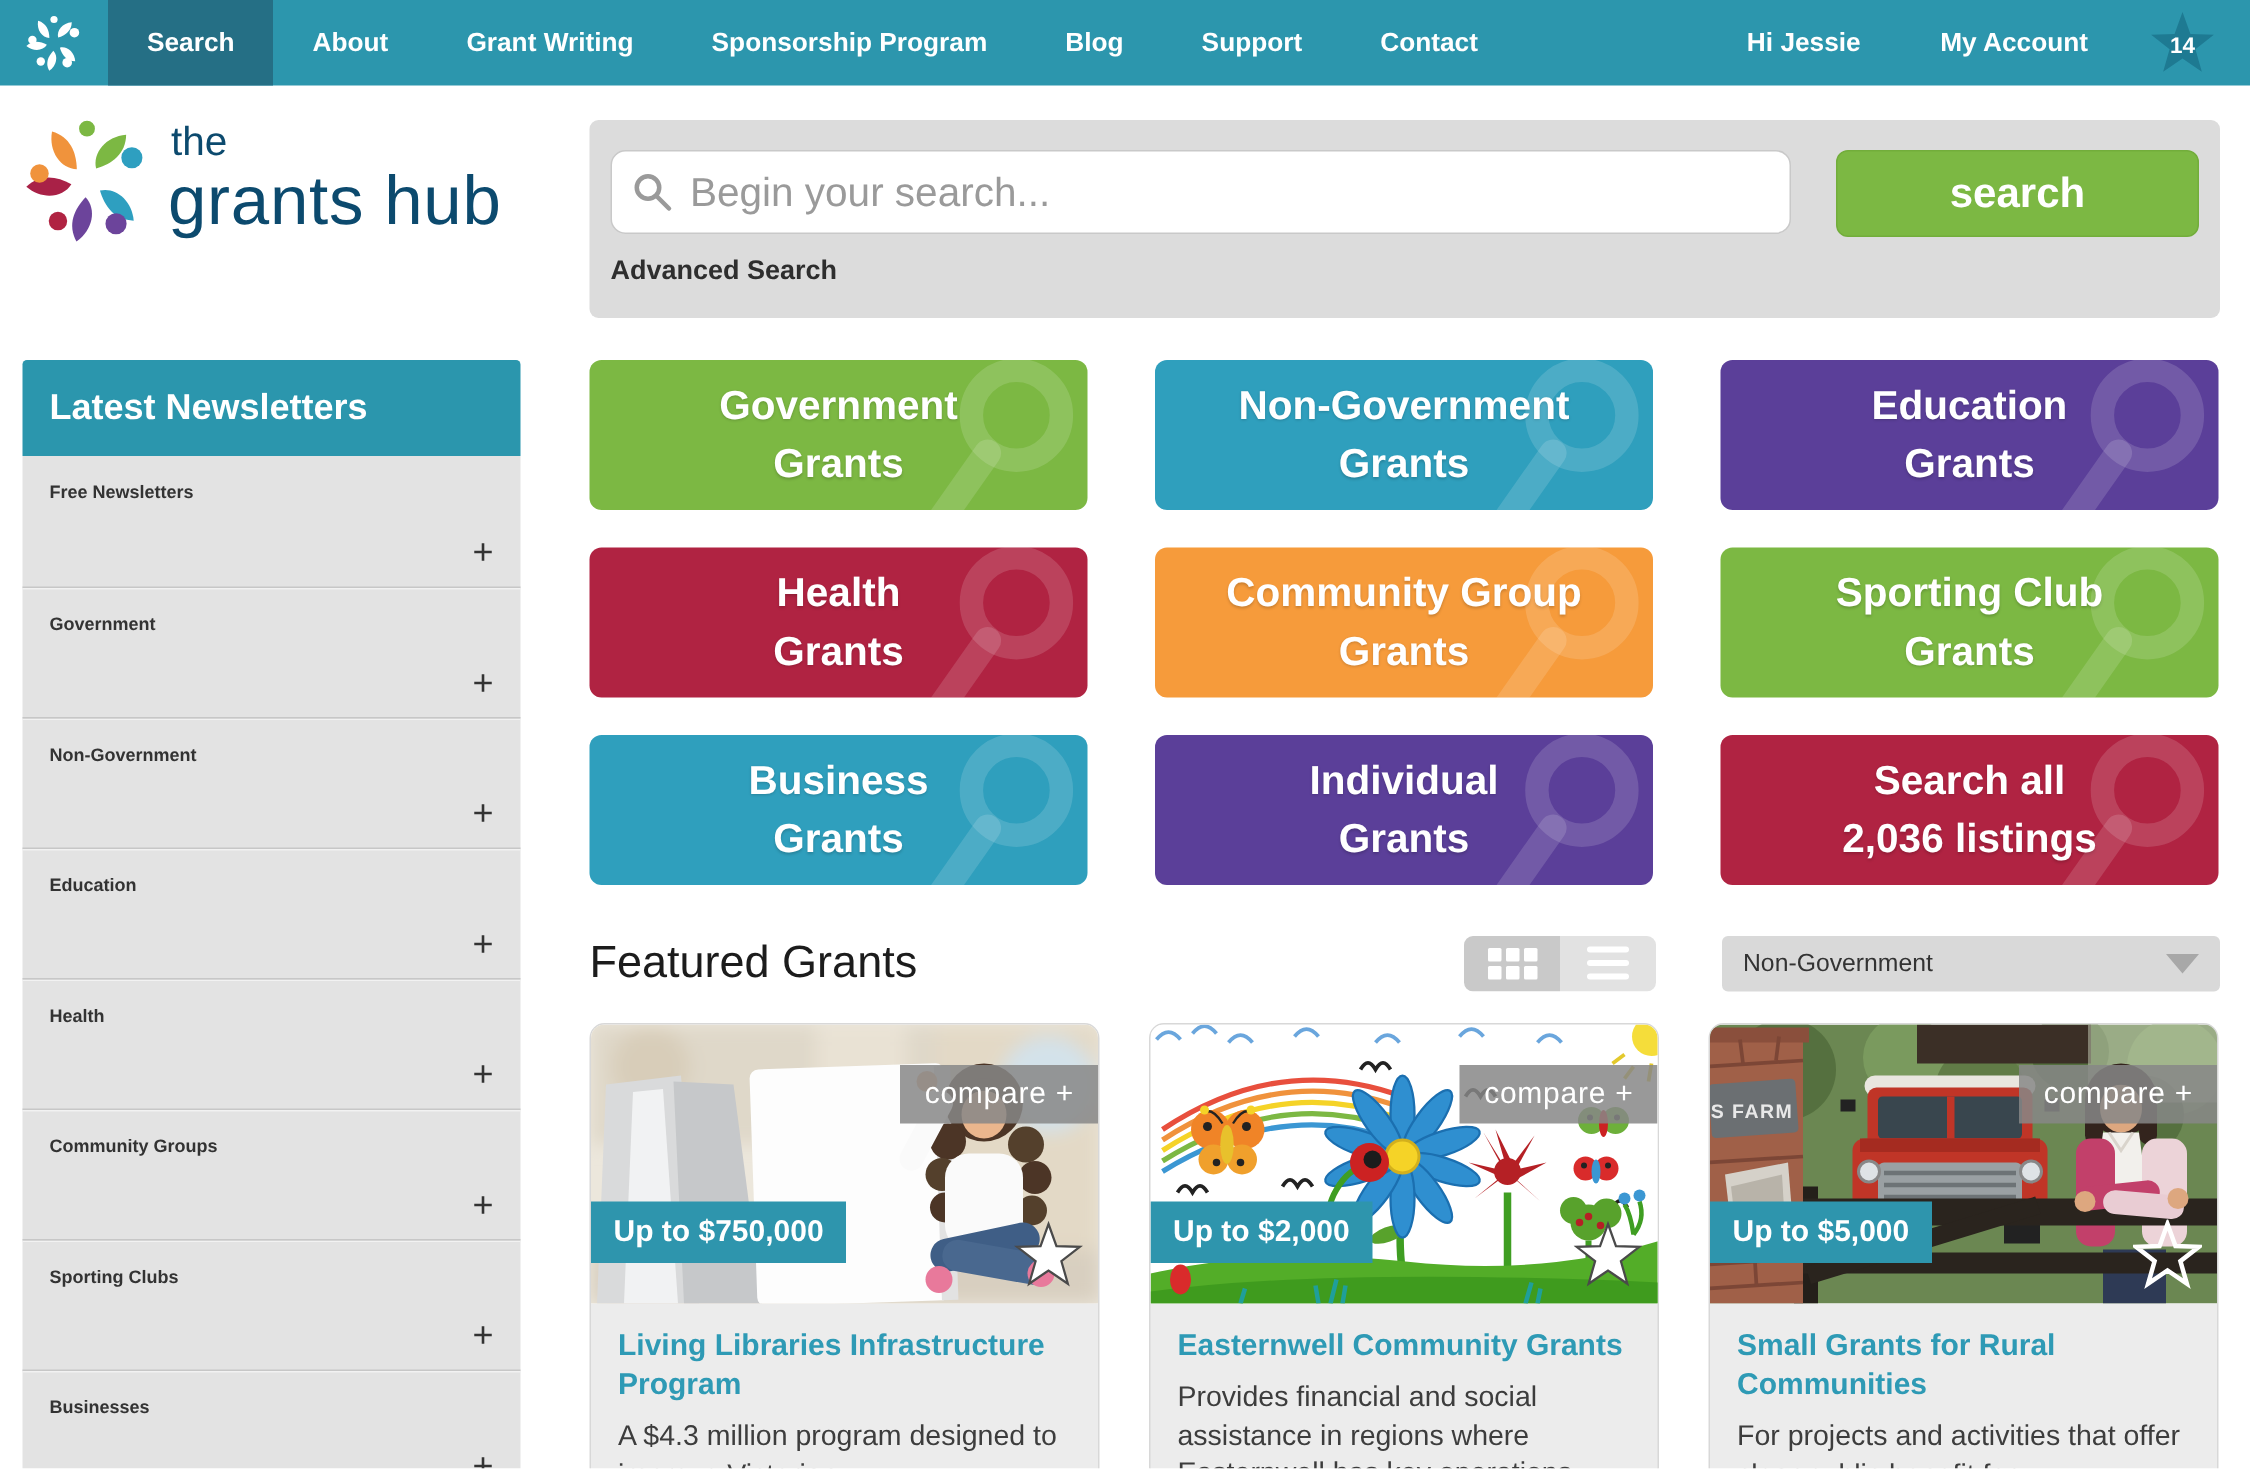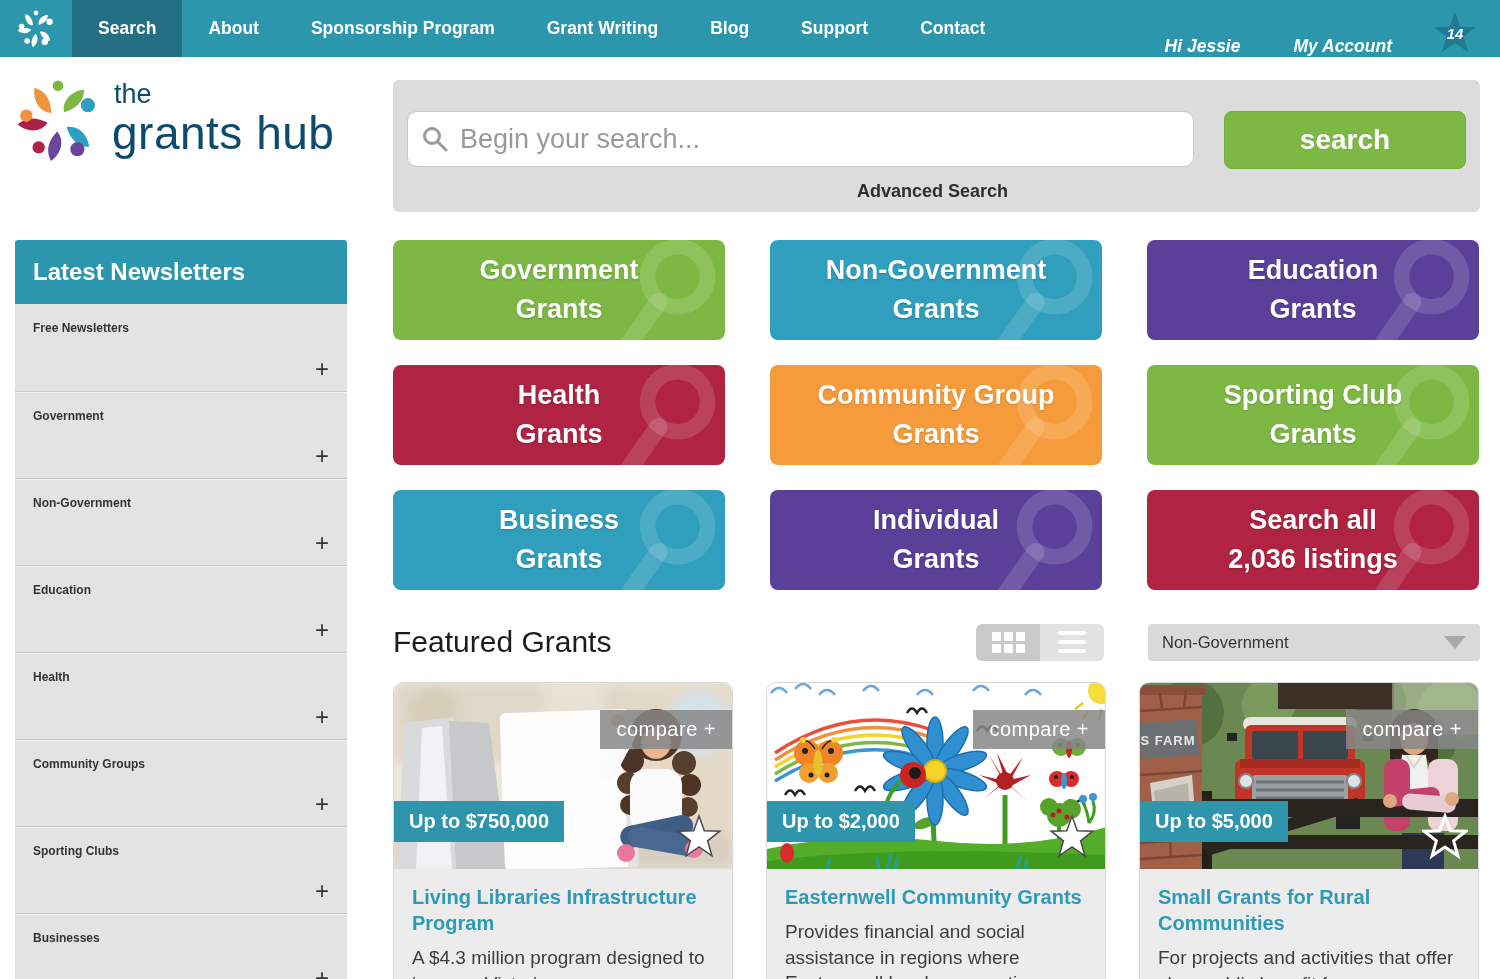"Sponsorship Program" div.nav-item { order: before "Grant Writing" -> after "Grant Writing" }
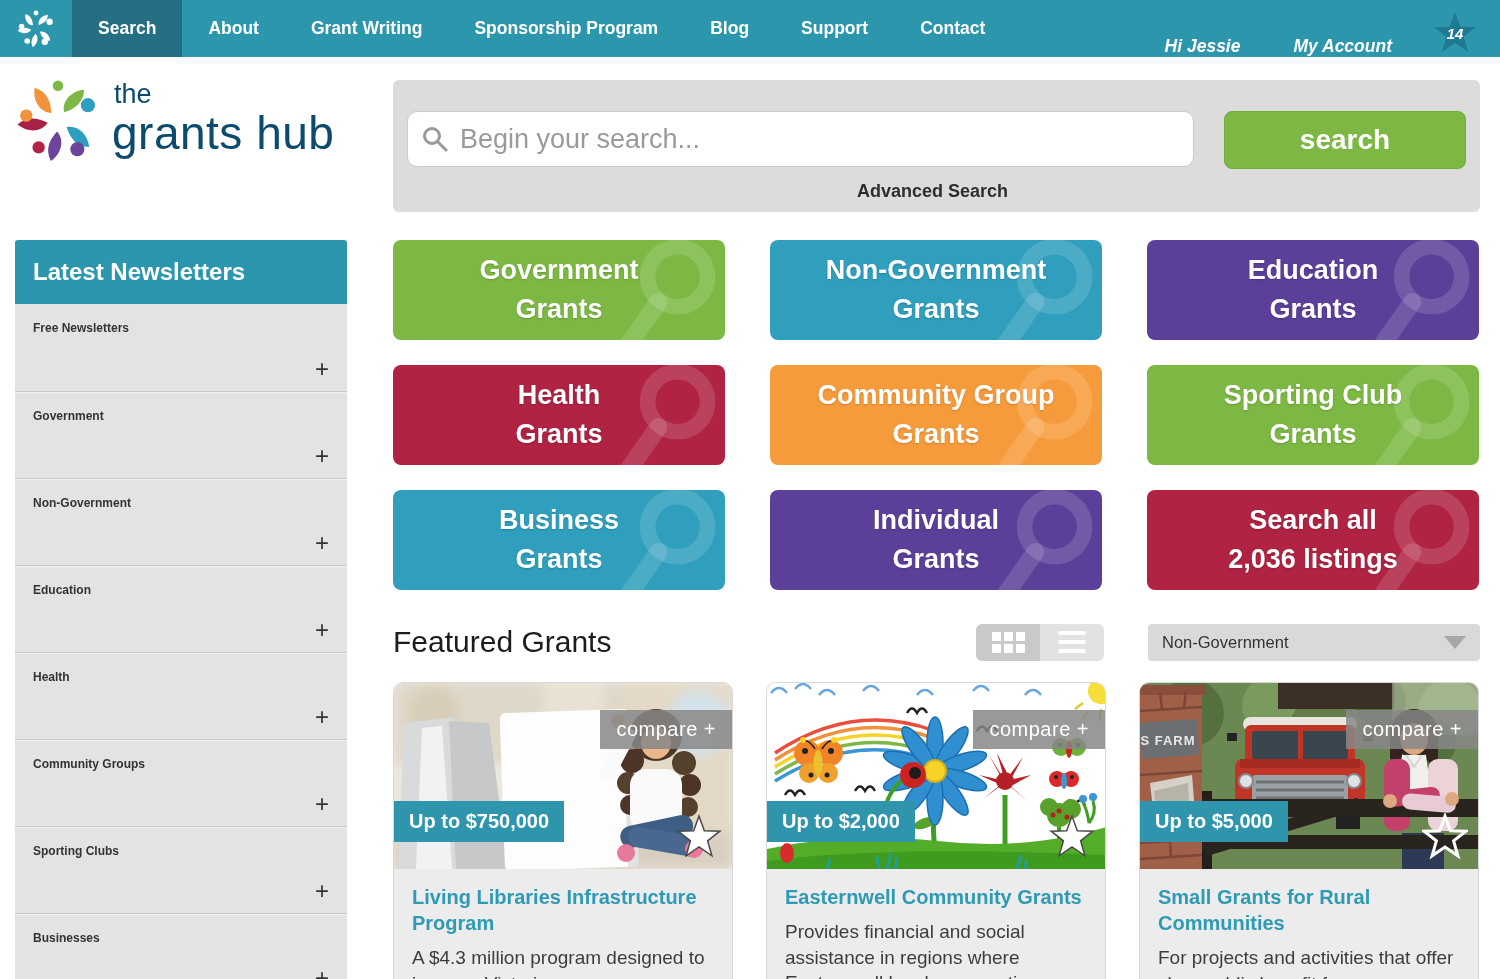"Hi Jessie" .nav-right { align-items: flex-end -> center; font-style: italic -> none }
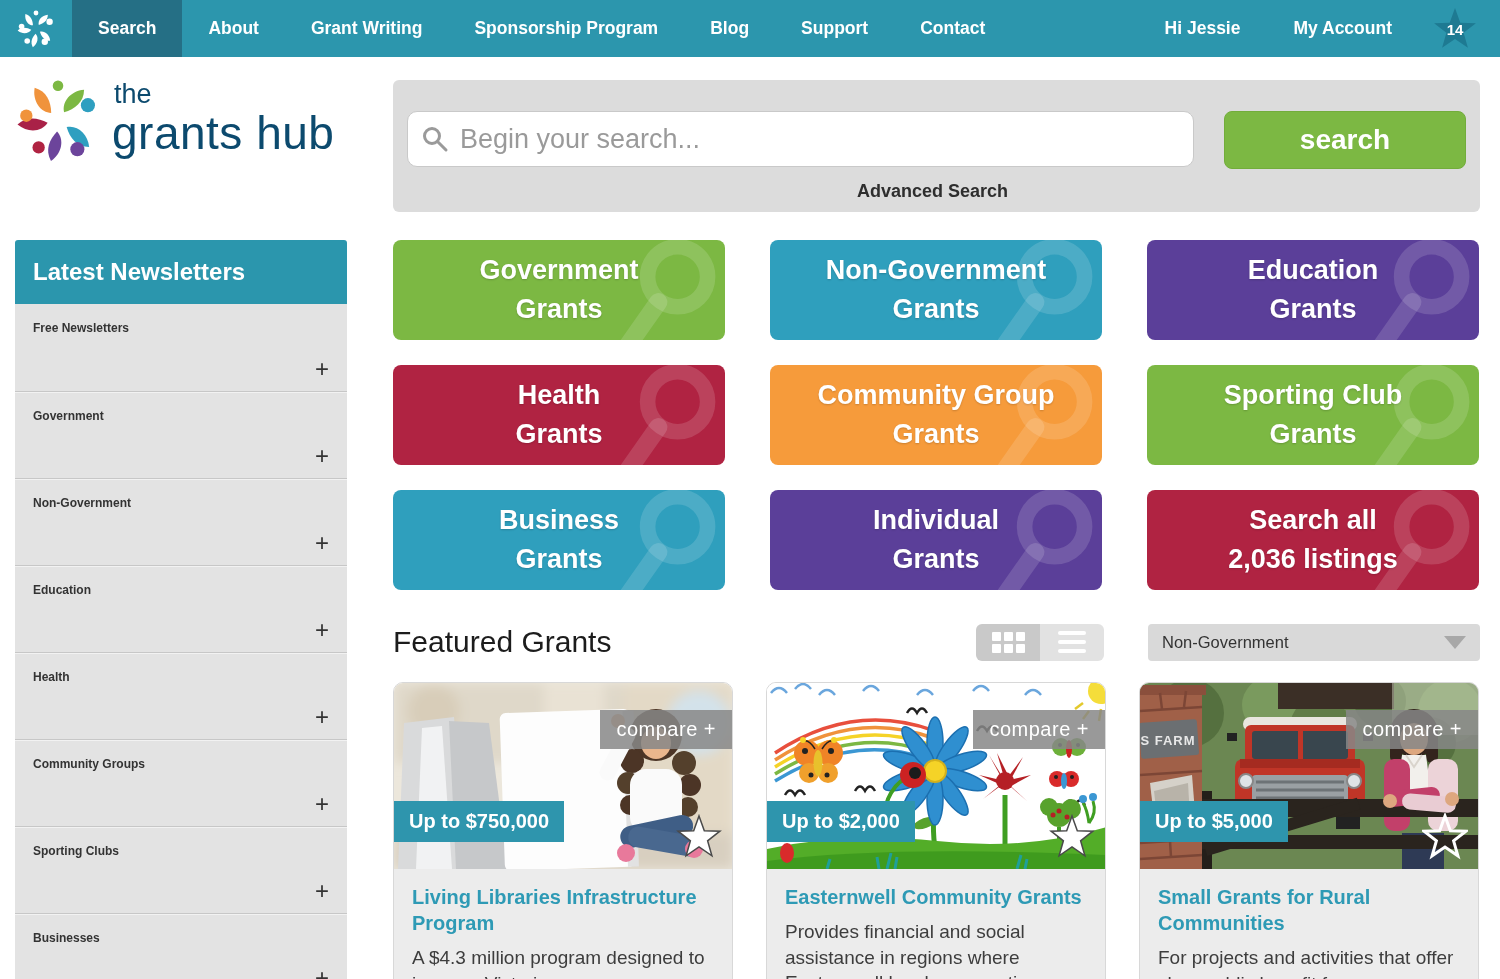"Begin your search..." .search-row { margin-top: 11px -> none }
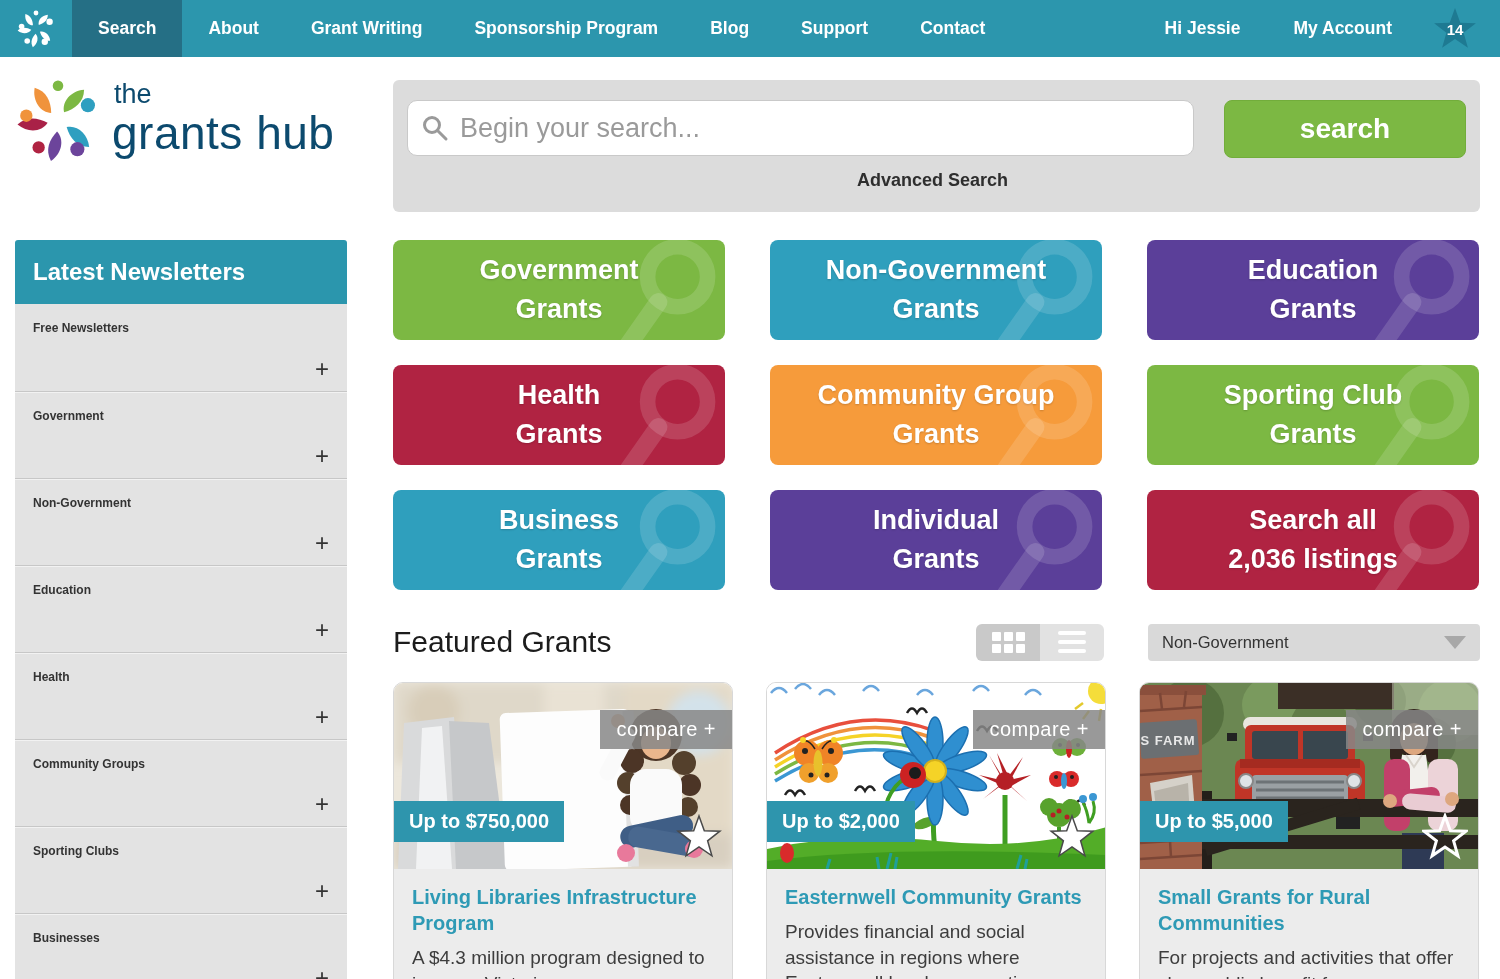"Advanced Search" .advanced { text-align: center -> left }
